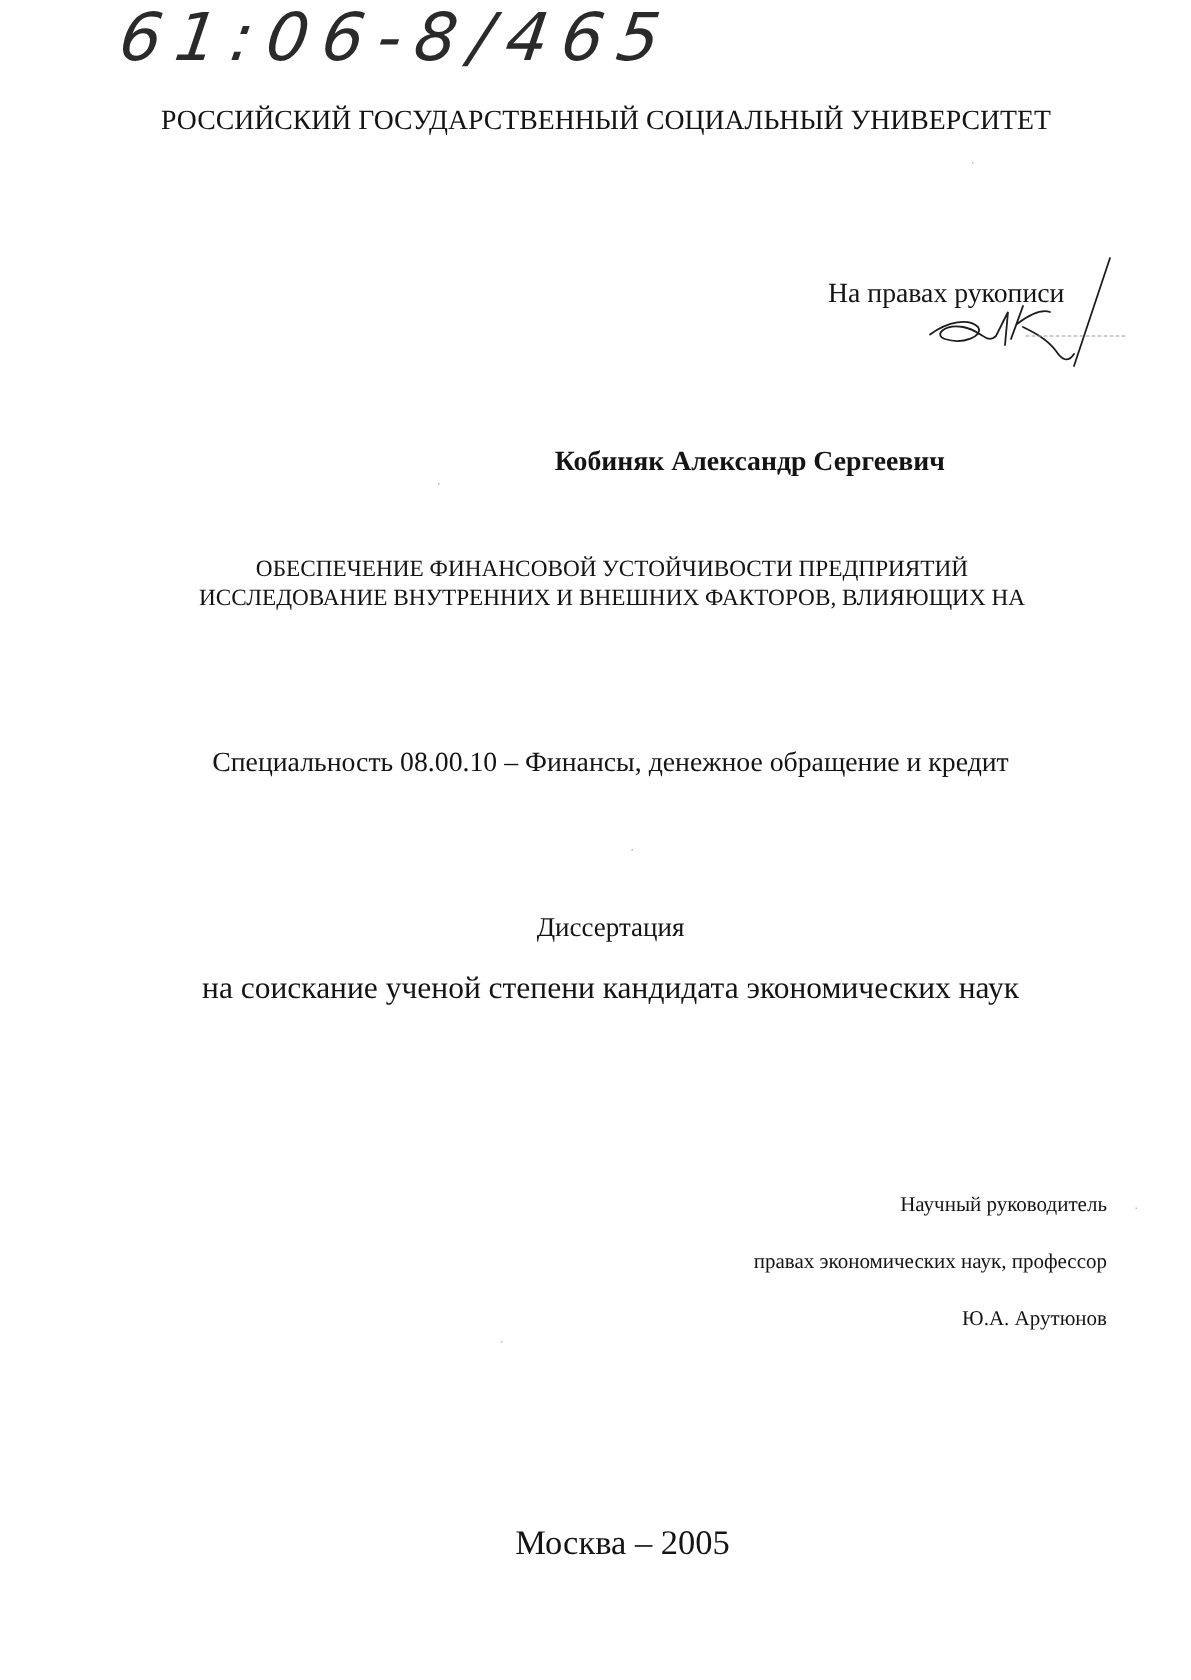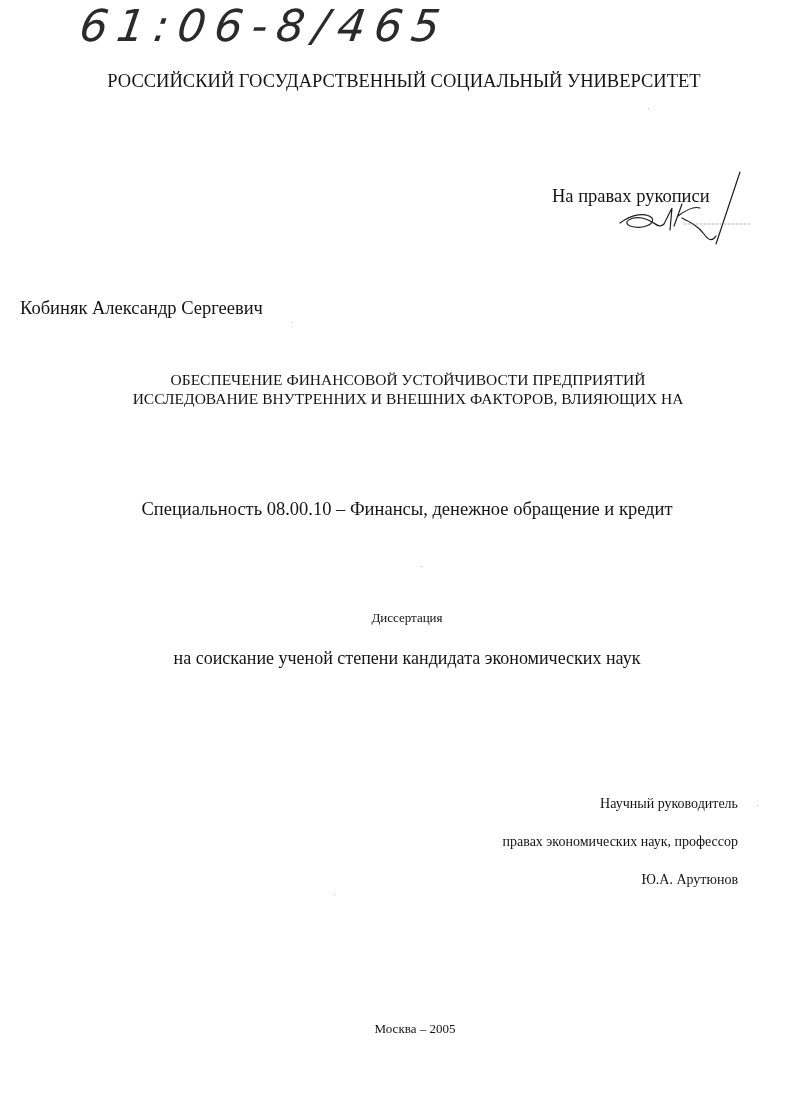"Кобиняк Александр Сергеевич" .author { font-weight: none -> bold; text-align: left -> right }
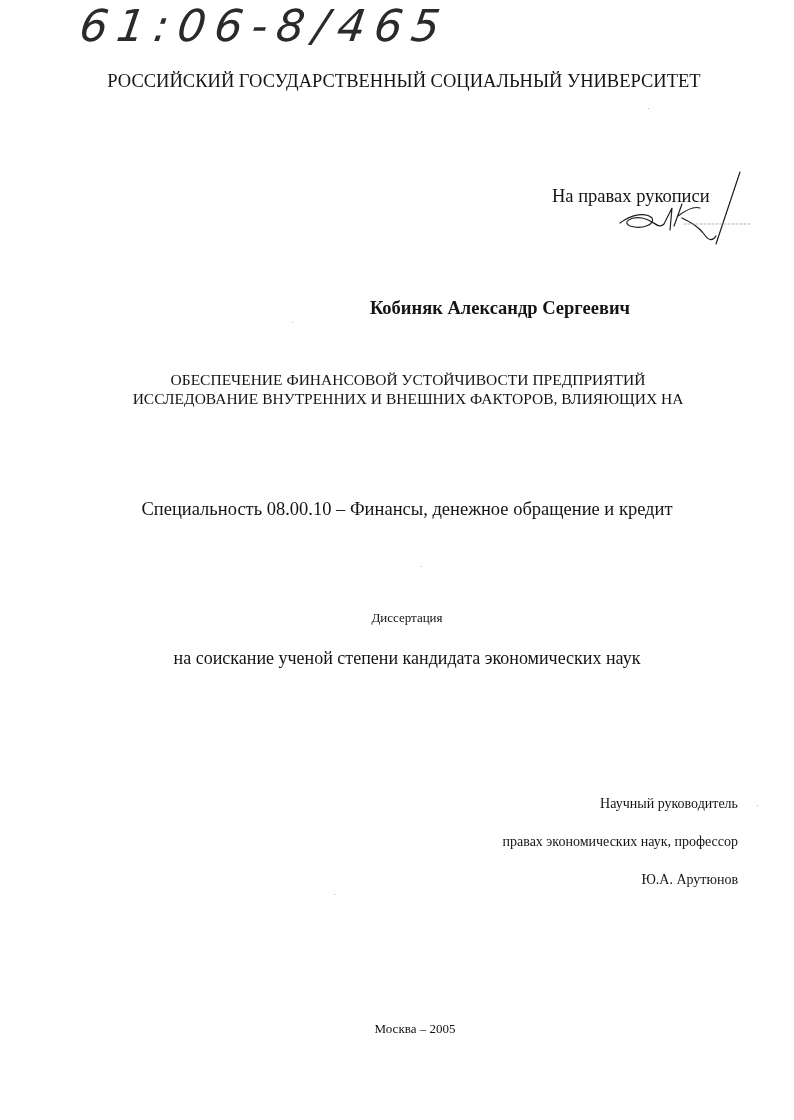"Диссертация" .diss { font-size: 13px -> 18px }
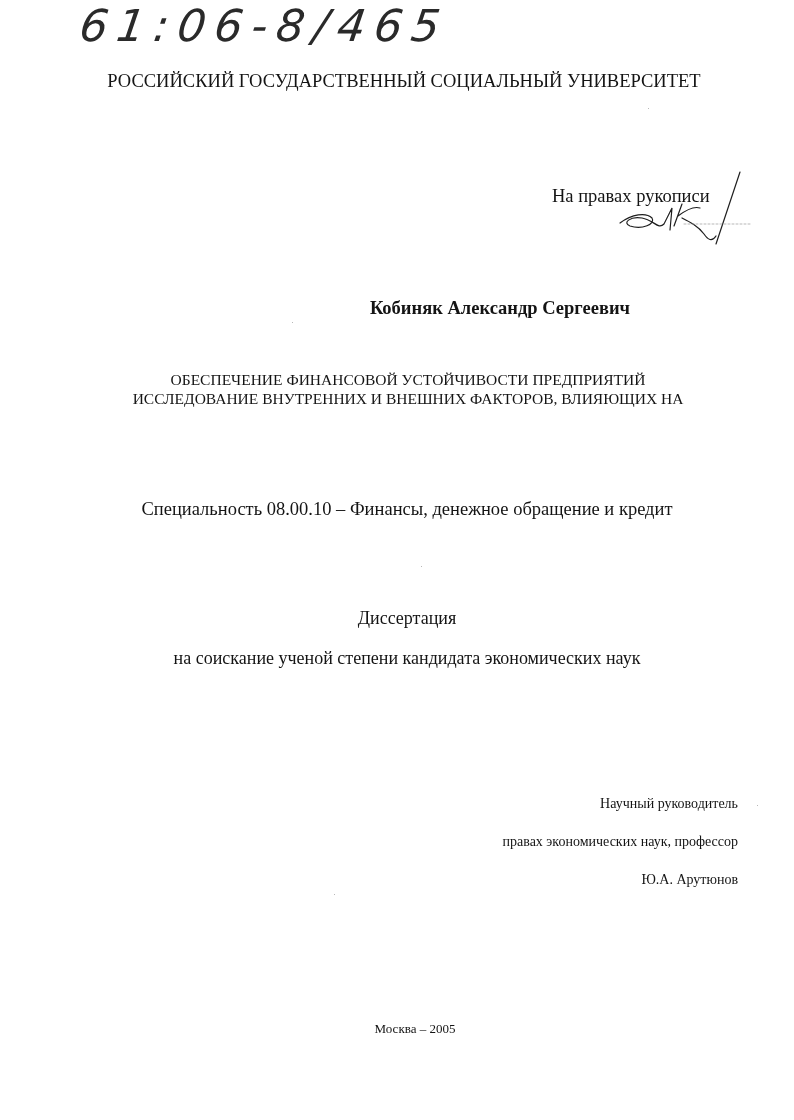"на соискание ученой степени кандидата" .degree { font-size: 18px -> 21px }
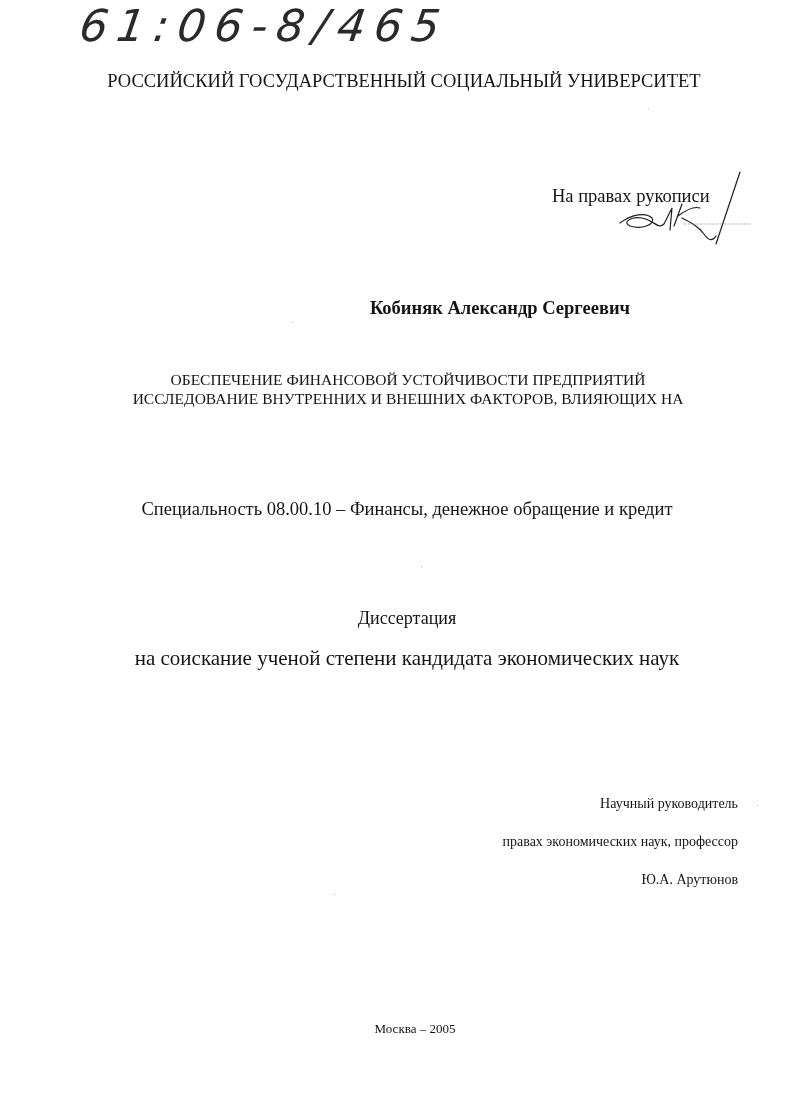"Москва – 2005" .city { font-size: 13px -> 23px }
